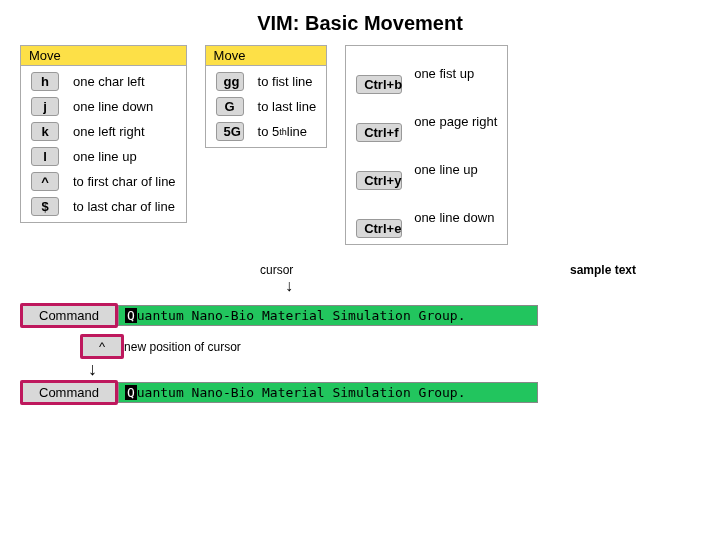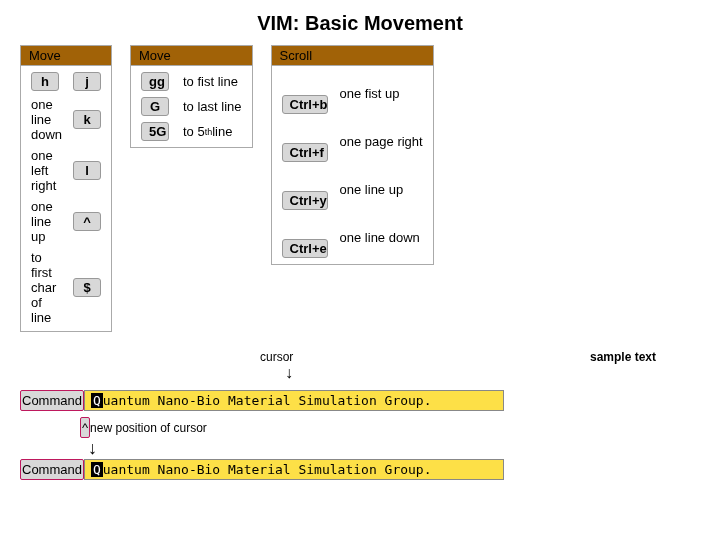"Move" .section-header { background: #a16207 -> #fde047 }
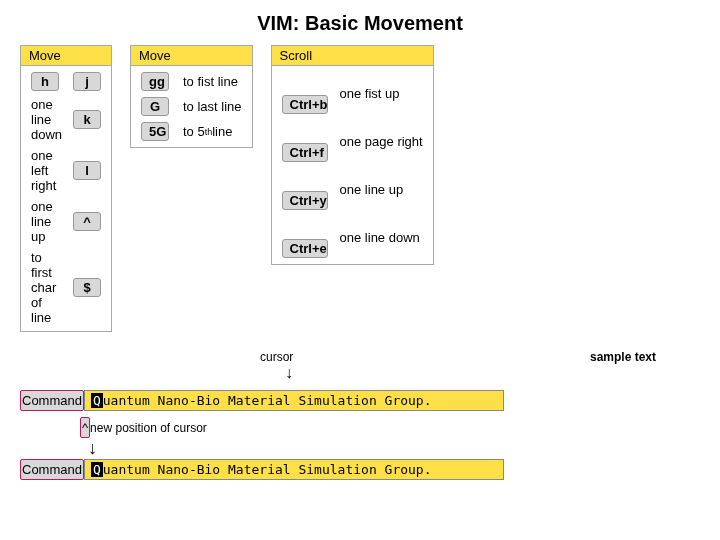"Scroll" div.section-header { html: <div>Scroll</div> -> none }
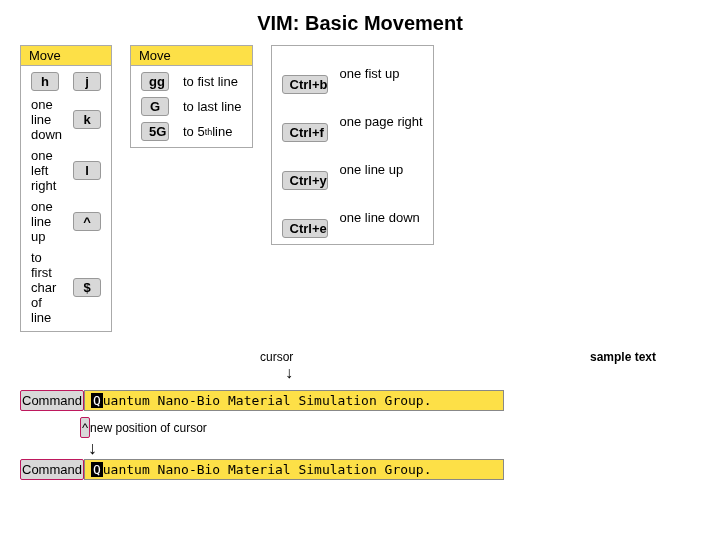"one char left" div.desc-cell { html: none -> <div>one char left</div> }
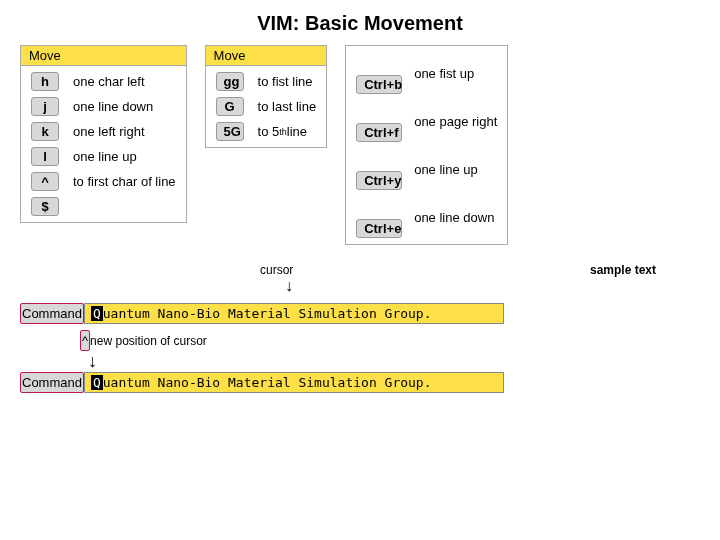"to last char of line" div.desc-cell { html: none -> <div>to last char of line</div> }
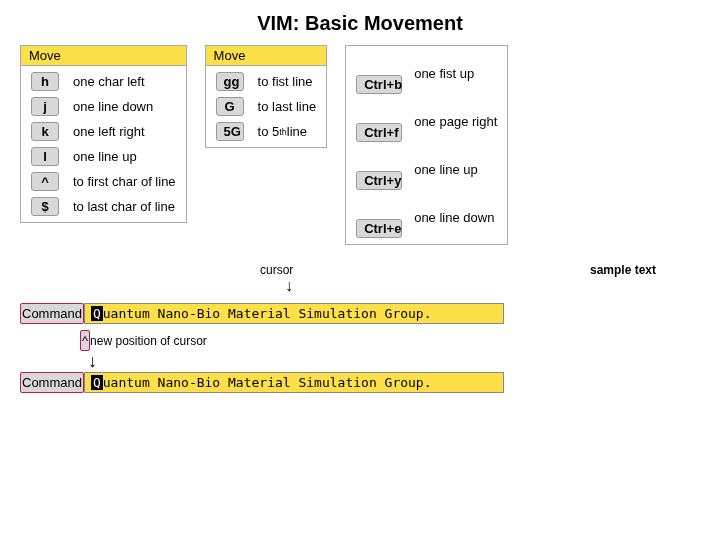"sample text" span { right: 44px -> 64px }
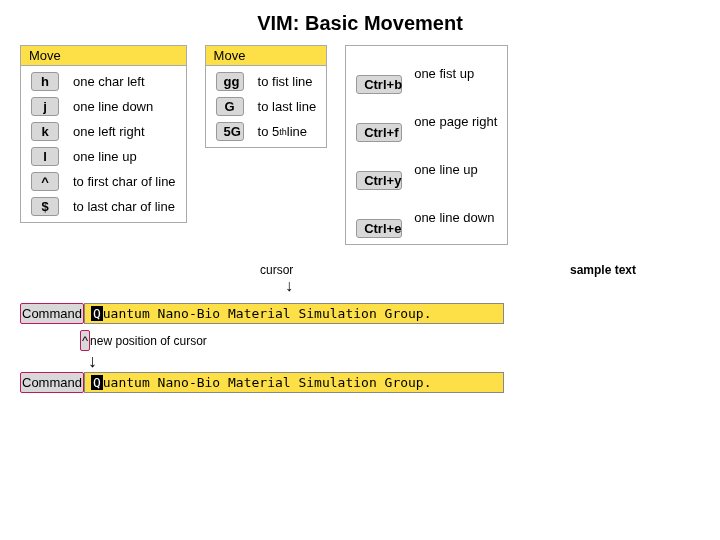"Command" .cmd-badge { border: 1px solid #be185d -> 3px solid #be185d; padding: 2px 1px -> 2px 16px }
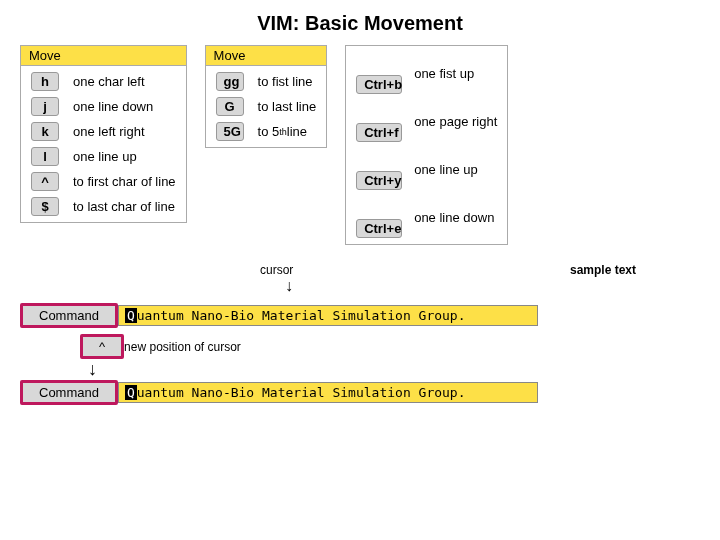"Q uantum Nano-Bio Material Simulation" .demo-input { background: #fde047 -> #22c55e }
